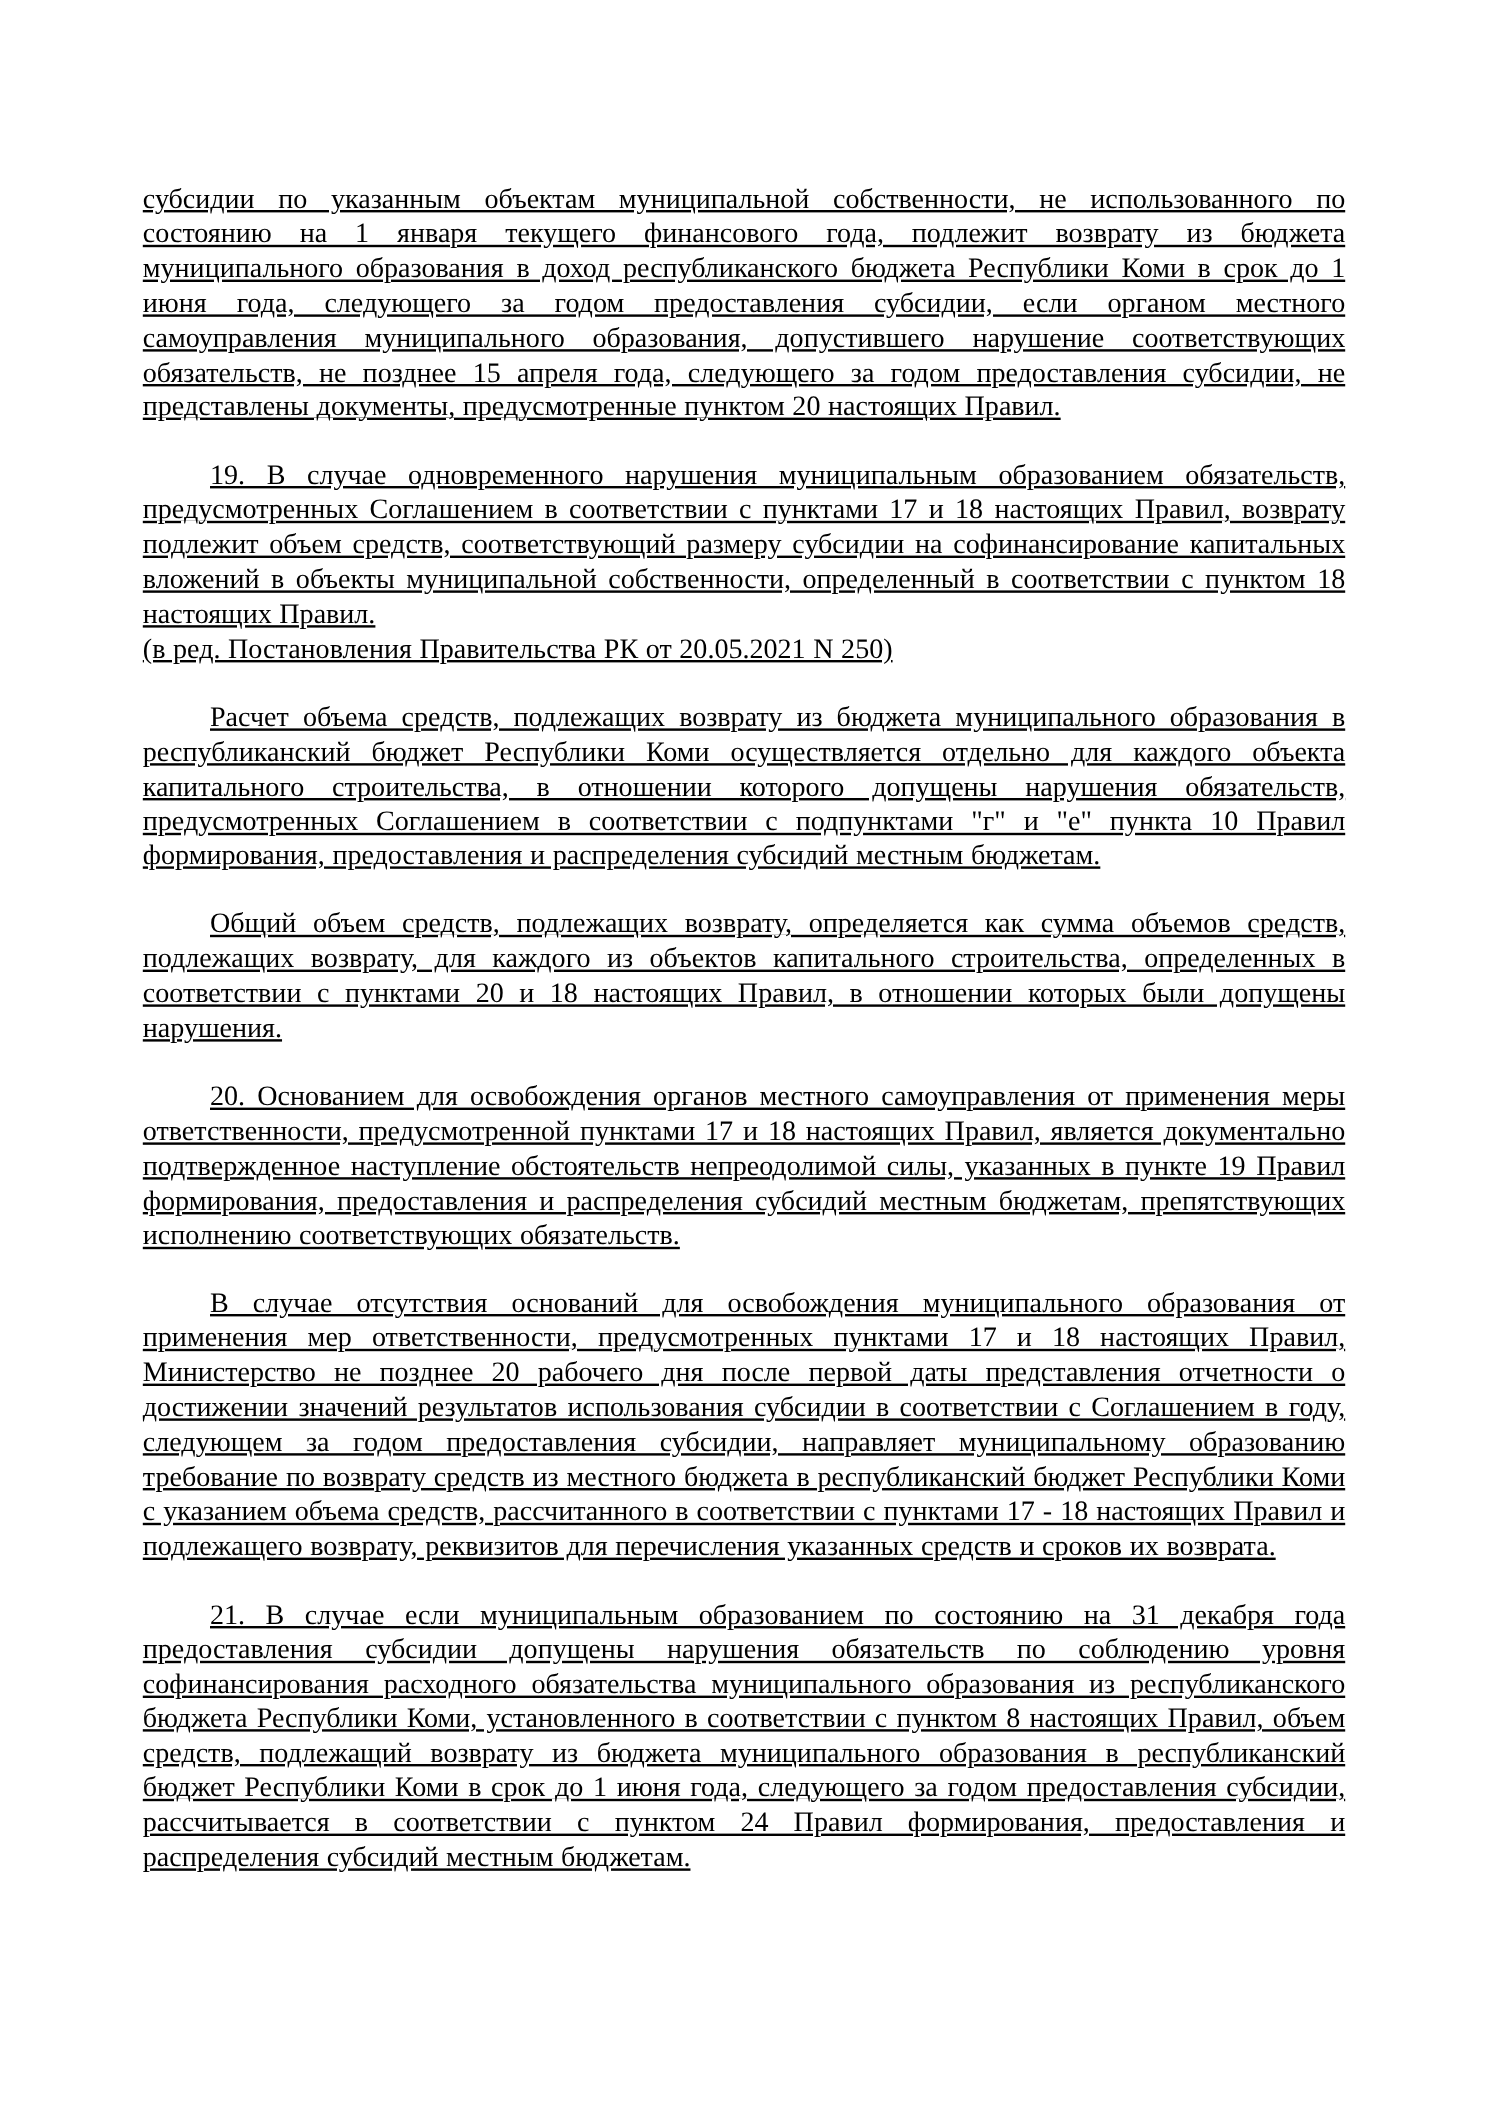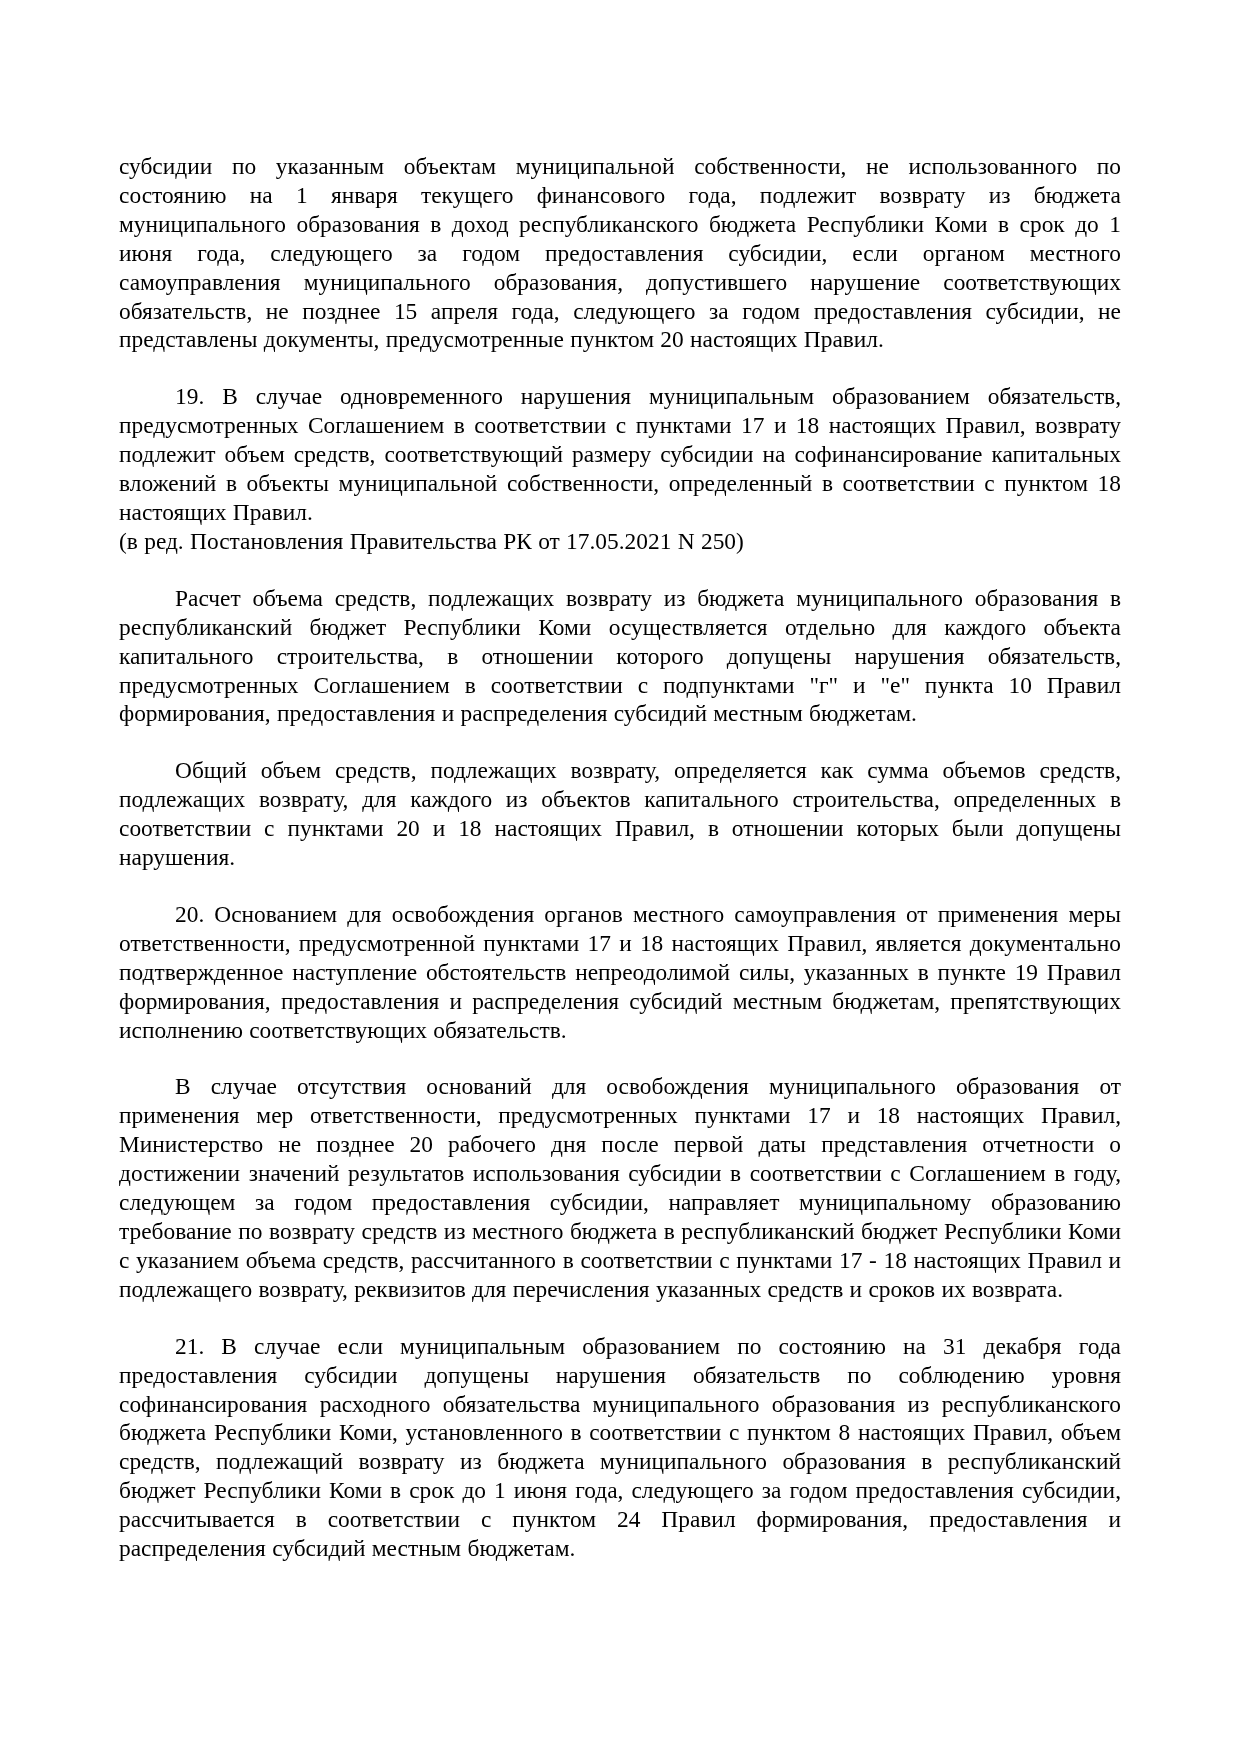"субсидии по указанным объектам" .para { text-decoration: none -> underline }
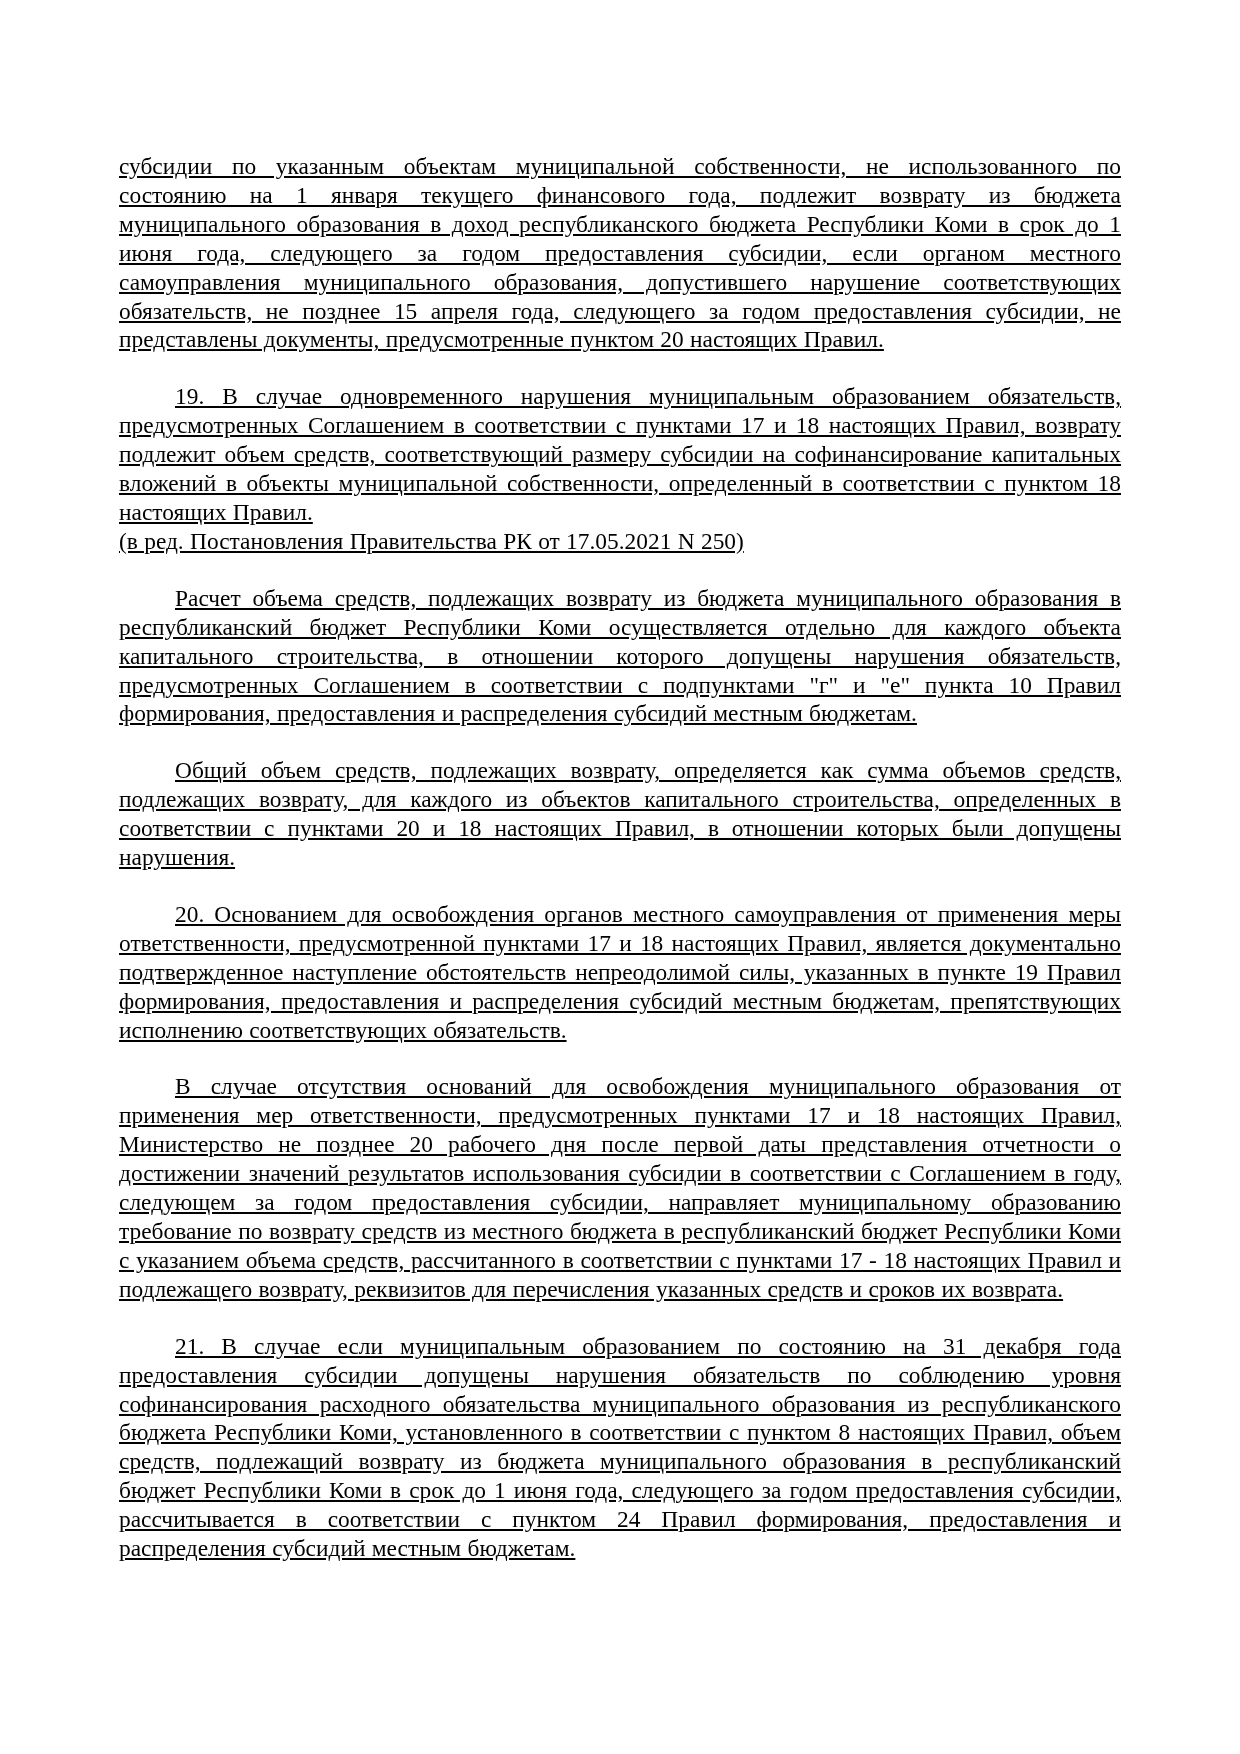"(в ред. Постановления Правительства РК" p.para { text: 17.05.2021 -> 20.05.2021 }
